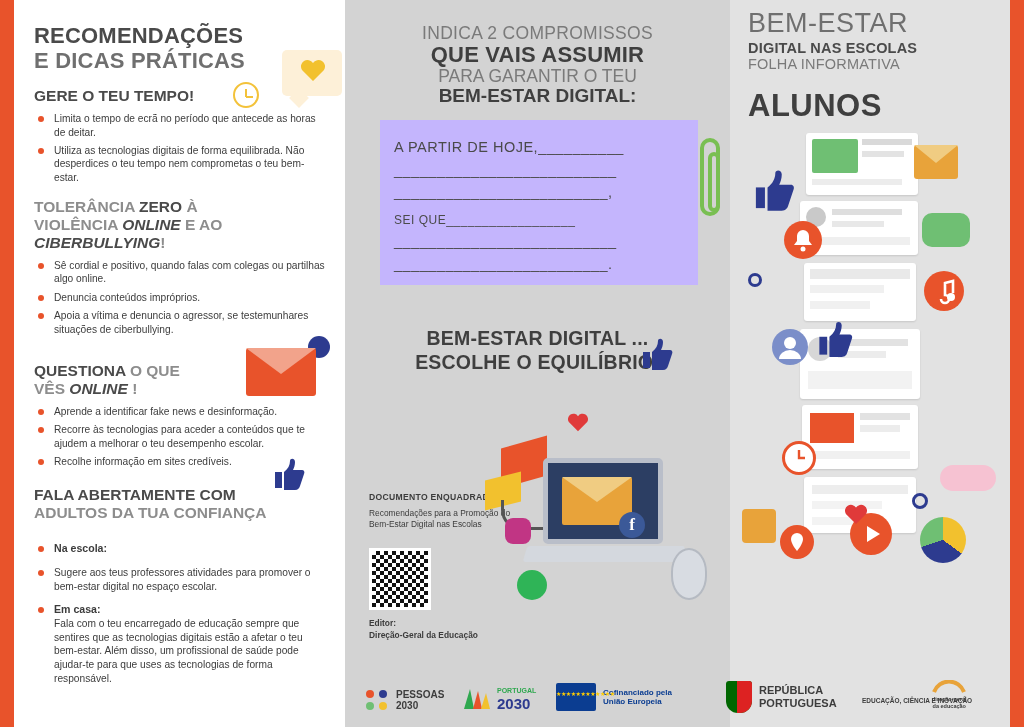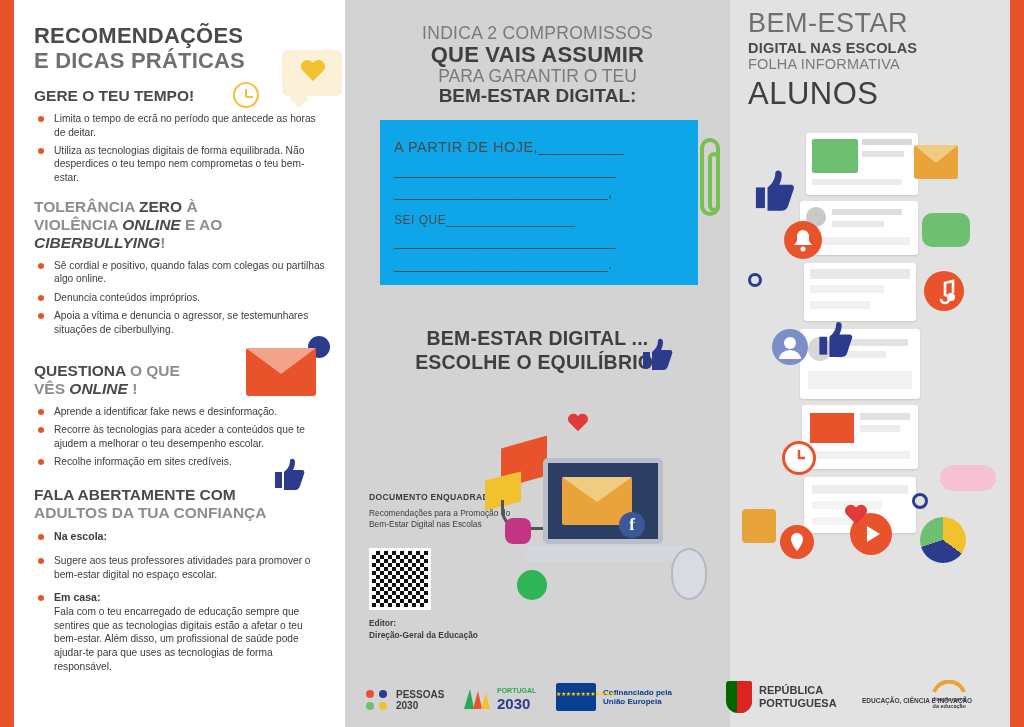"ALUNOS" .rp .t4 { font-weight: normal -> bold; margin-top: 6px -> 18px }
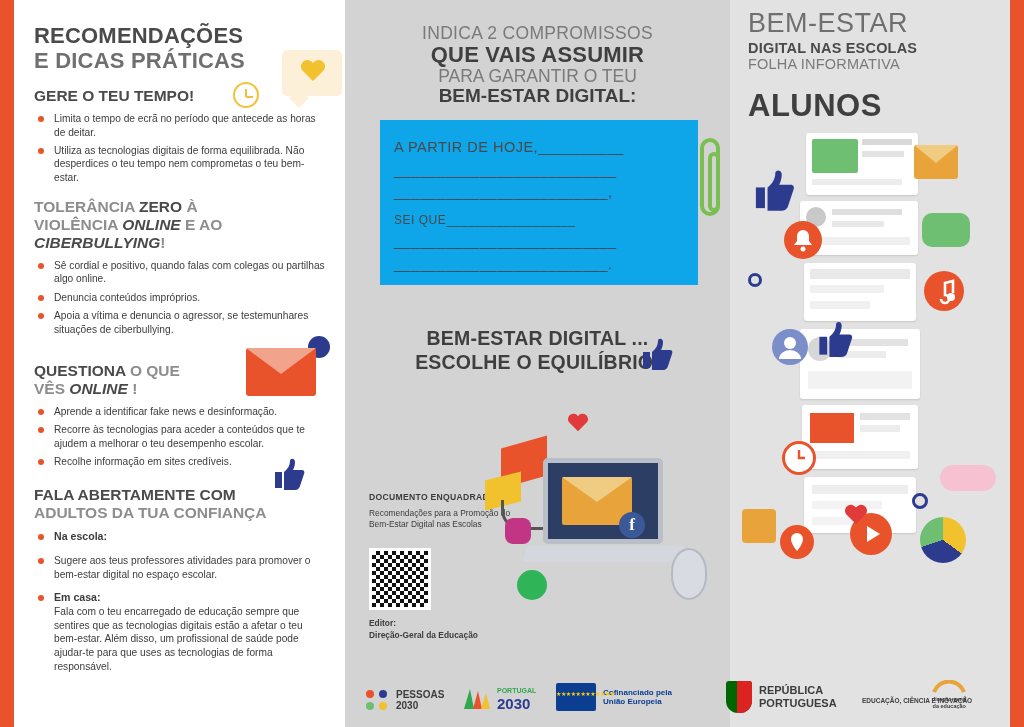"A PARTIR DE HOJE,__________" .note { background: #0ea5e9 -> #c4b5fd }
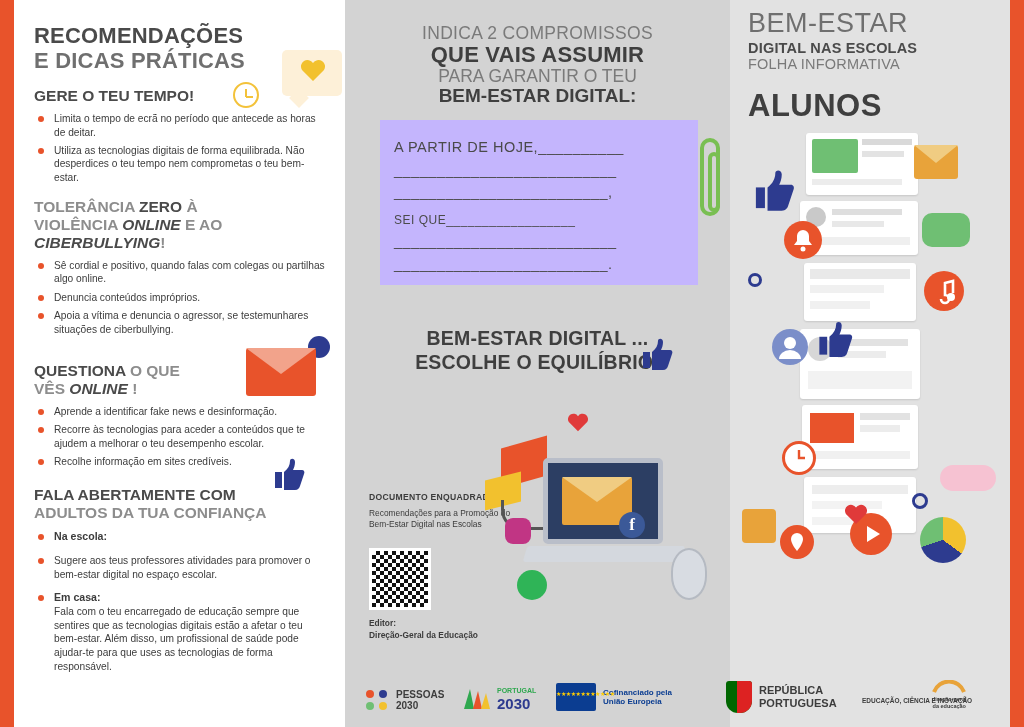"Na escola:" ul.bullets { margin-top: 8px -> 20px }
